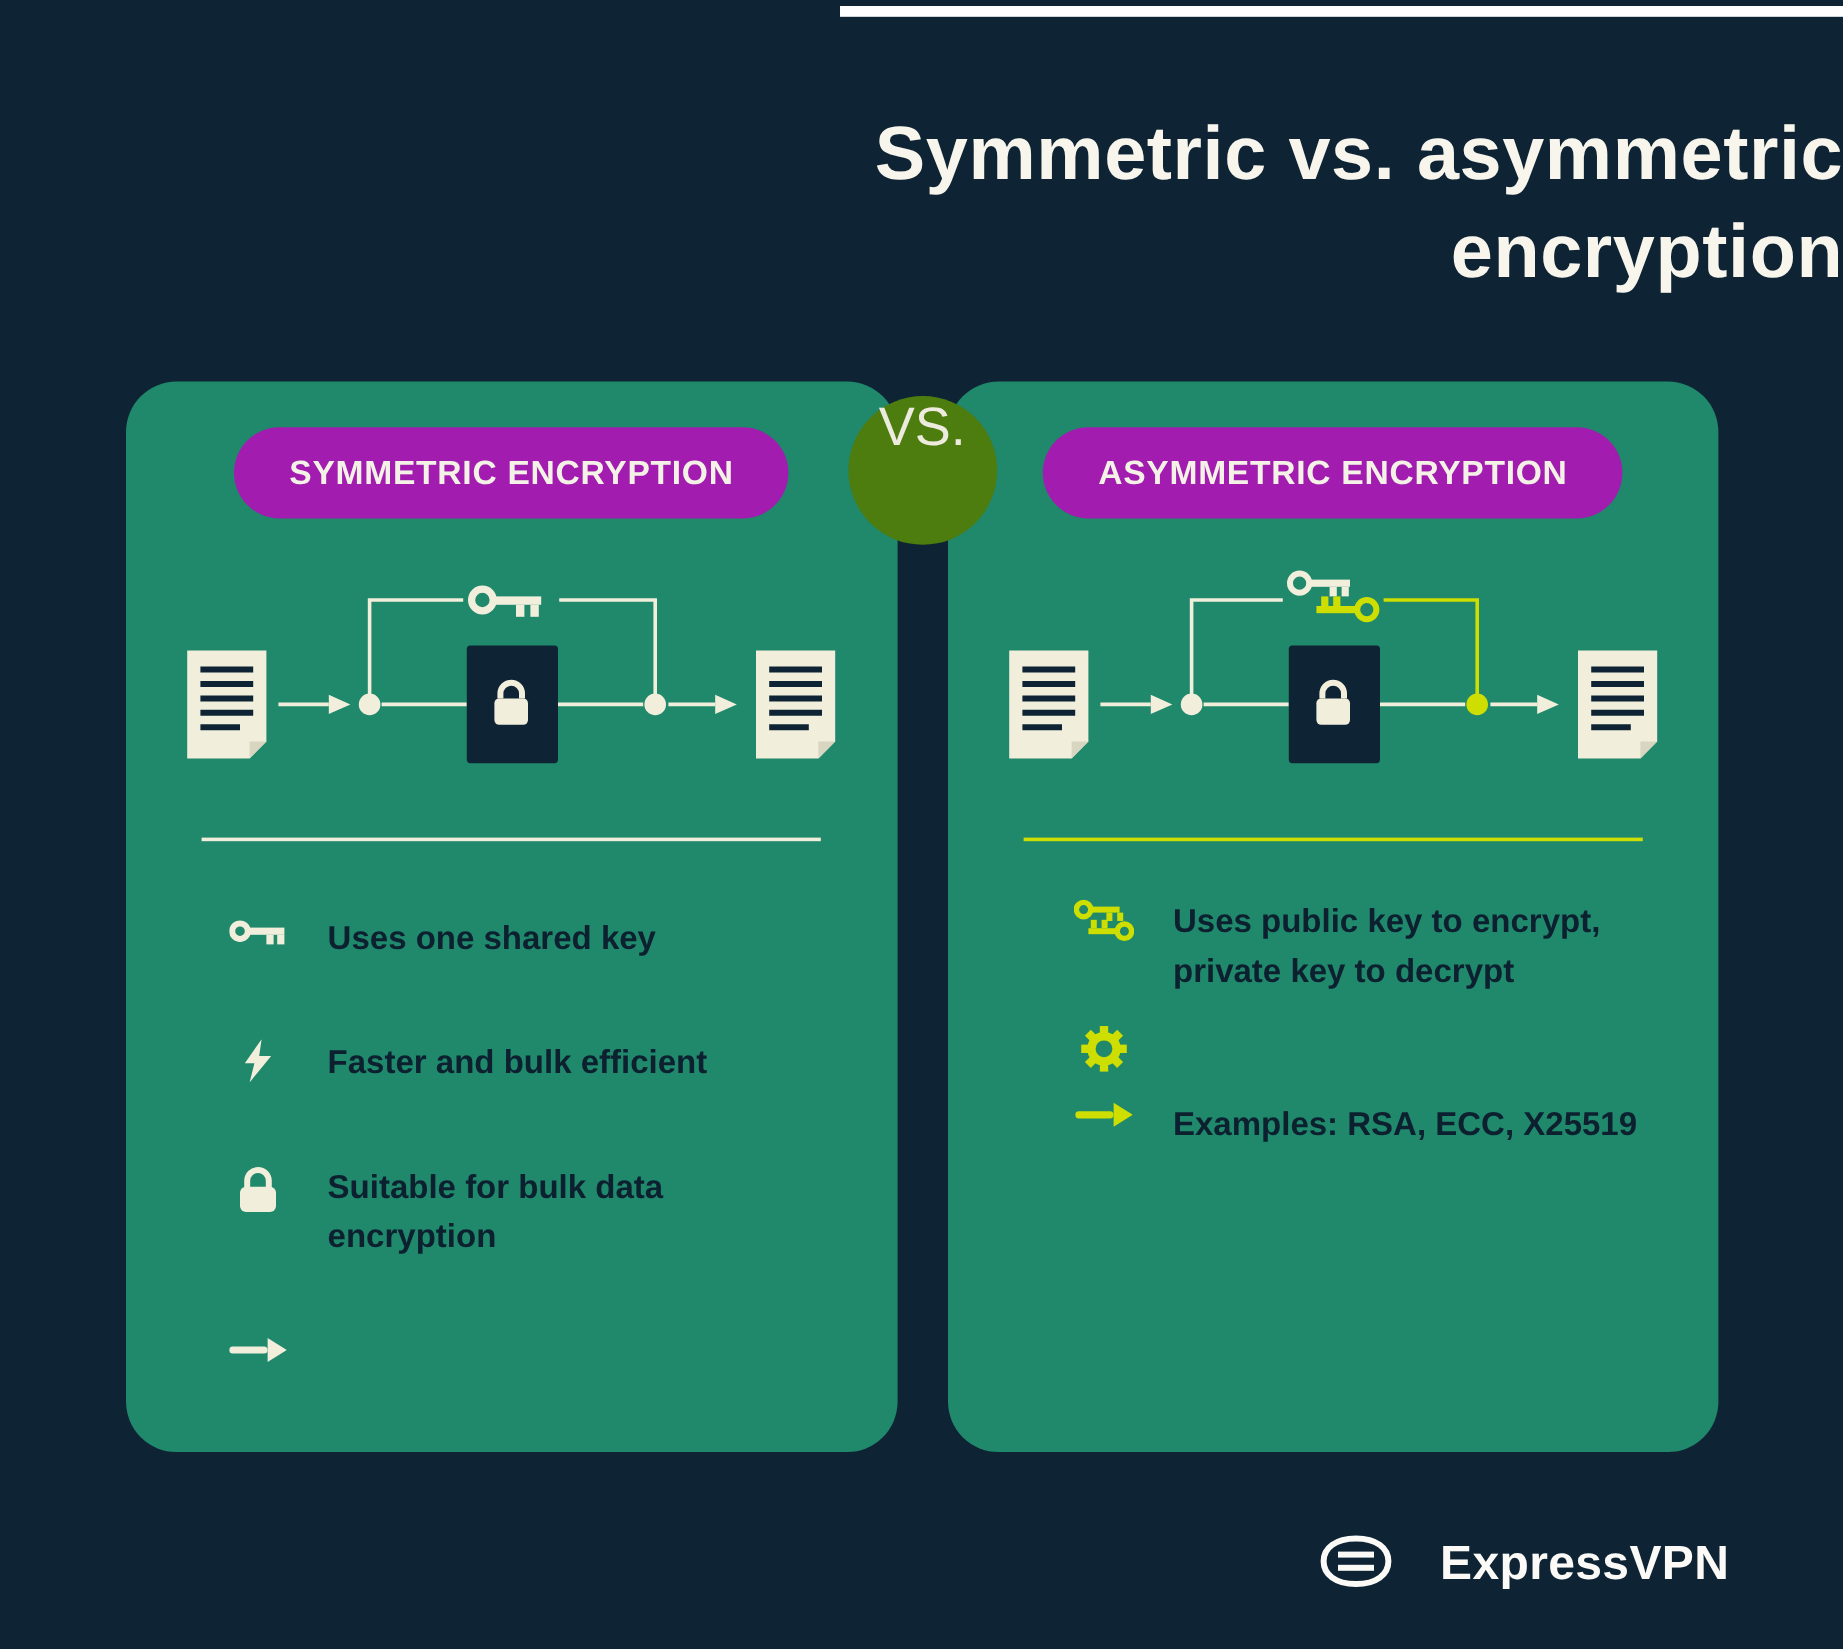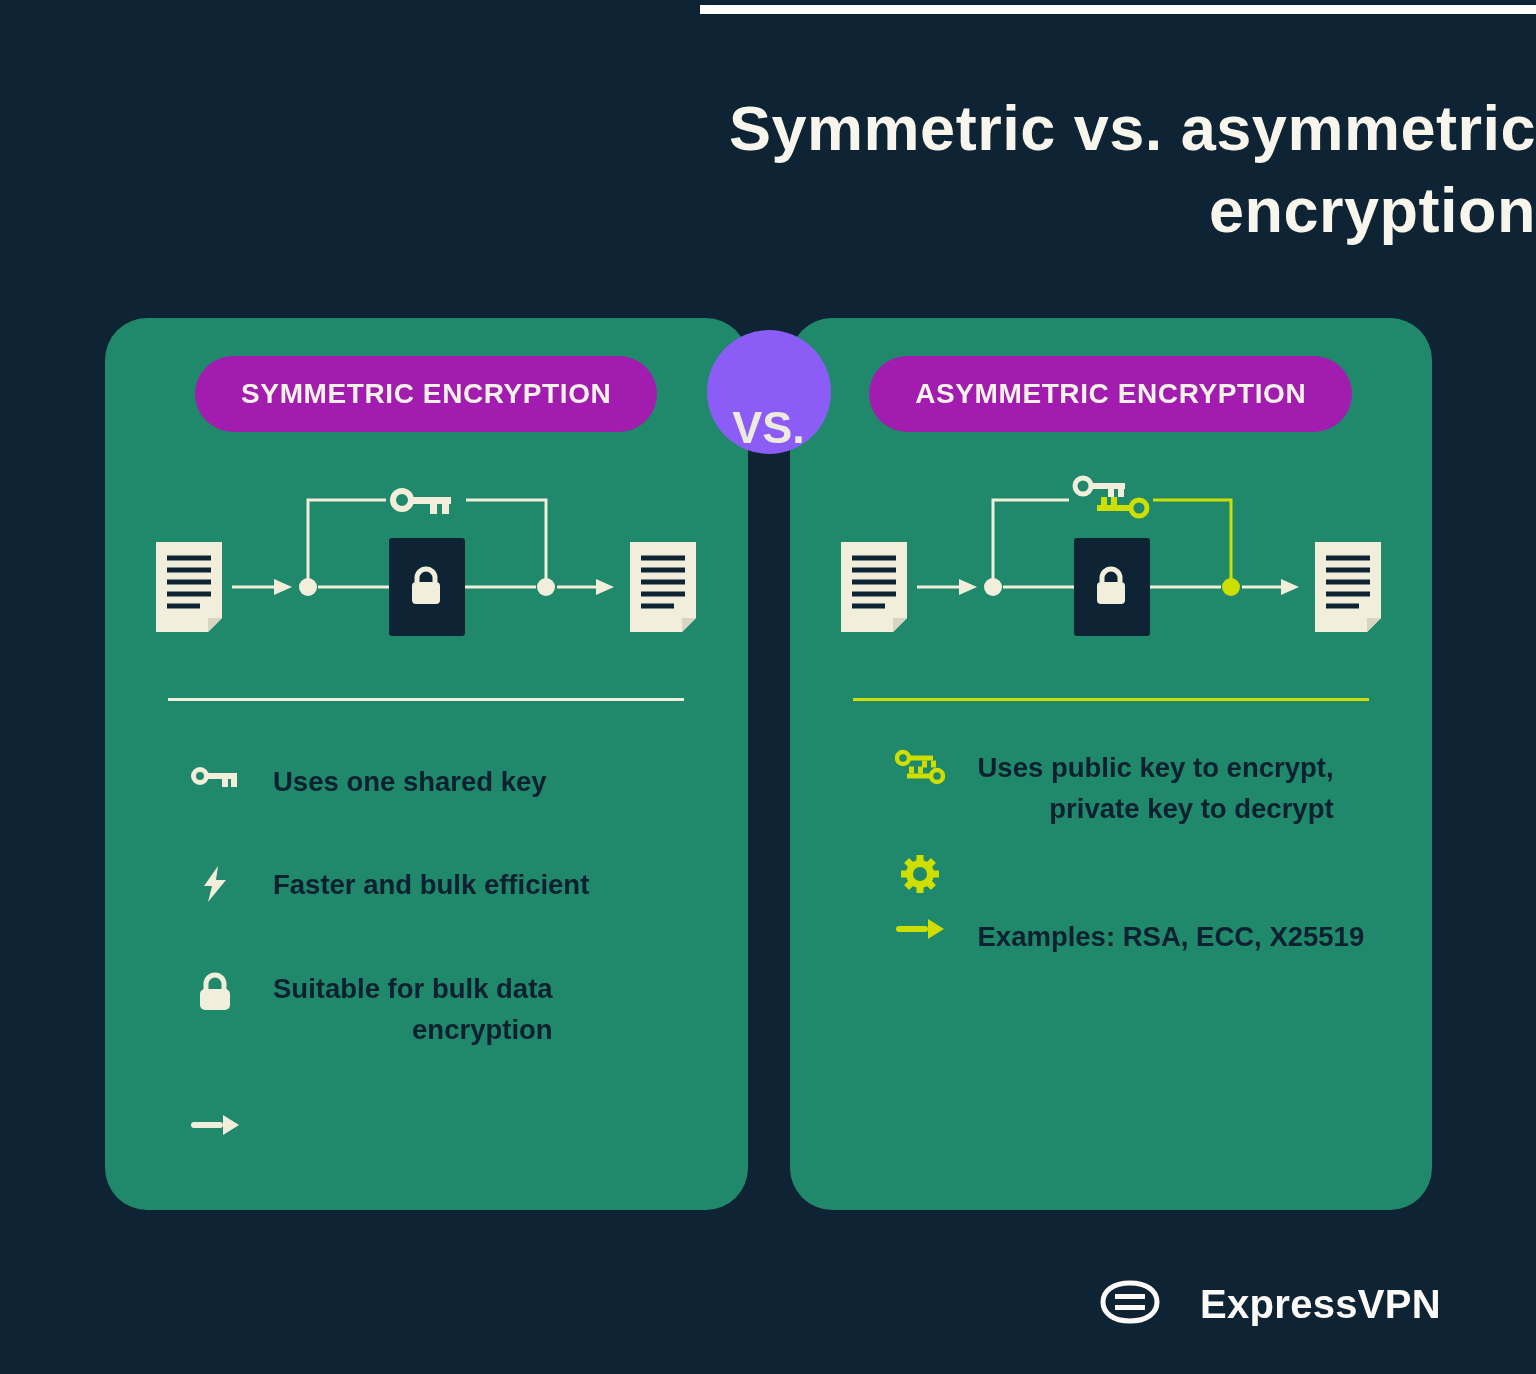"VS." .vs-circle { align-items: flex-end -> flex-start; background: #8b5cf6 -> #4d7c0f; font-weight: 700 -> 400 }
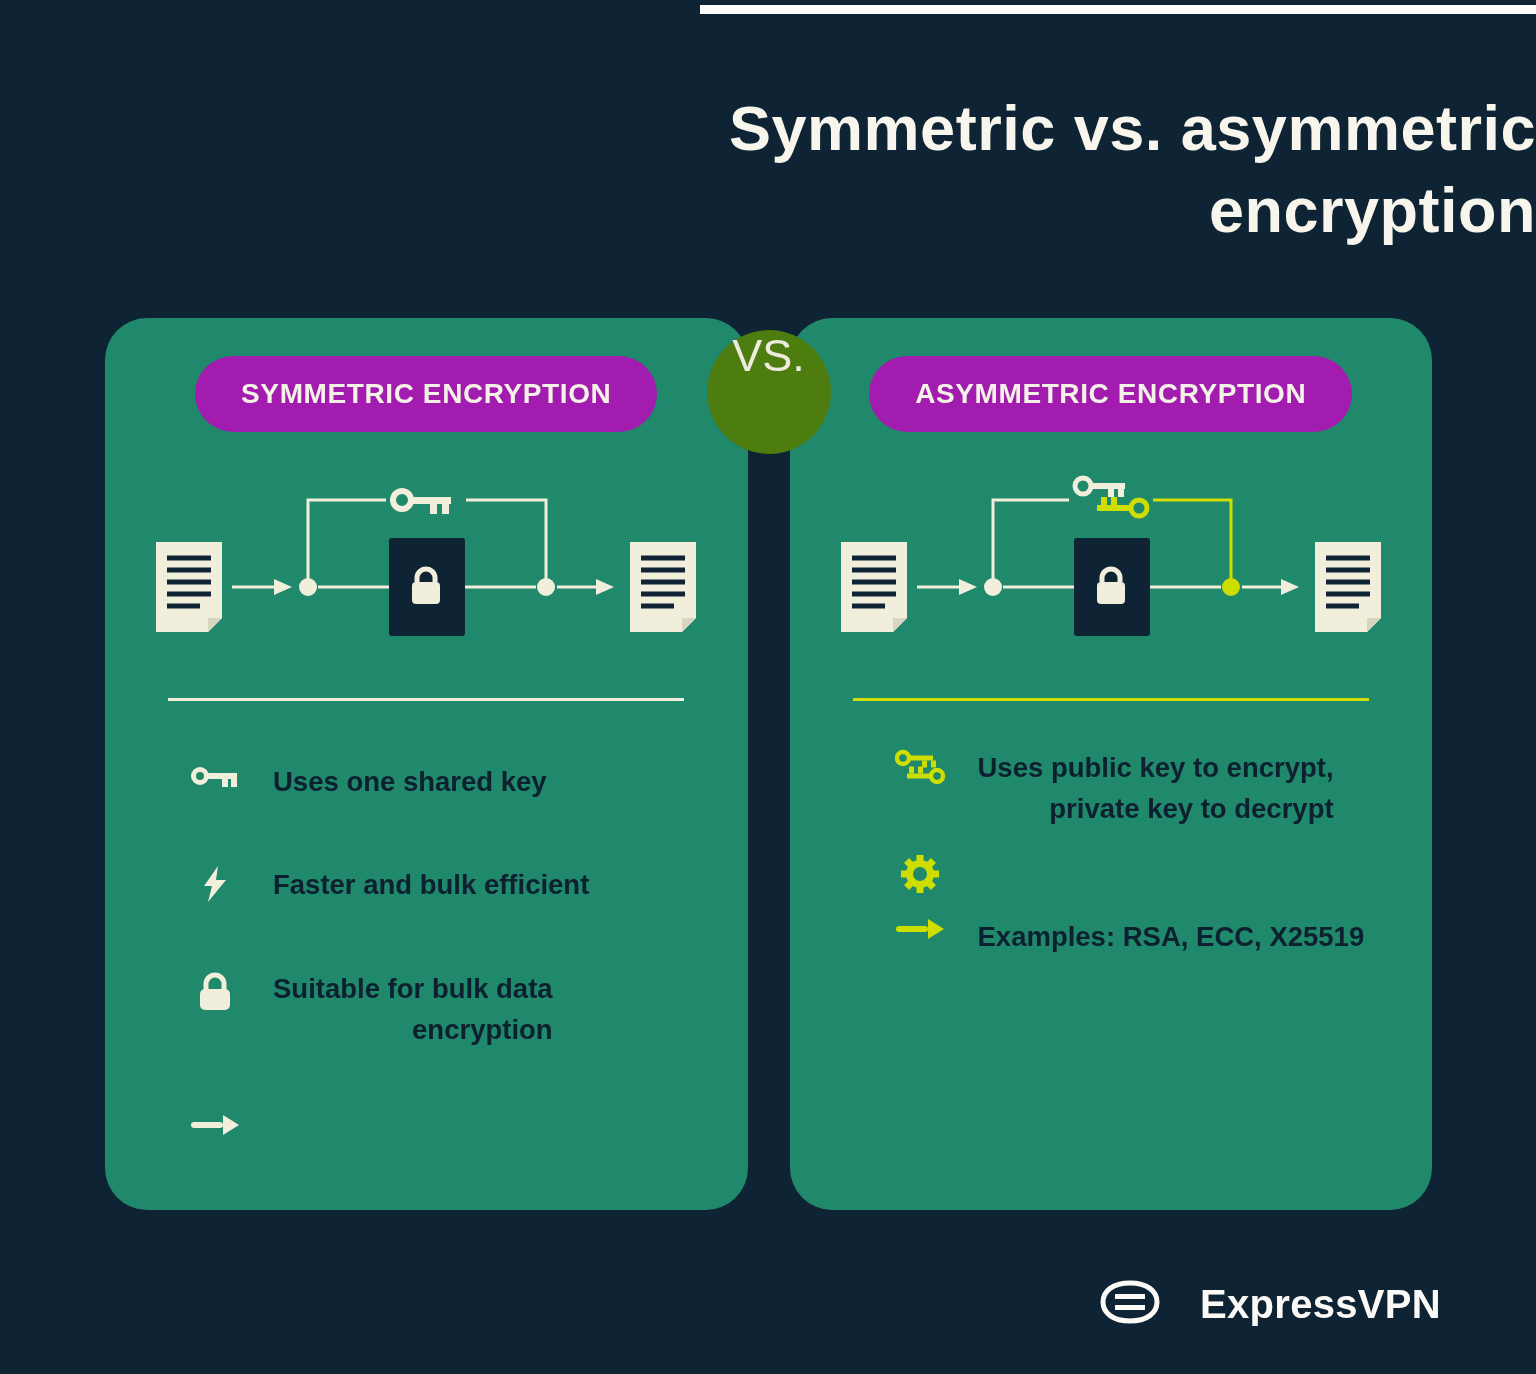"Uses one shared key" .bullets { text-align: right -> none }
